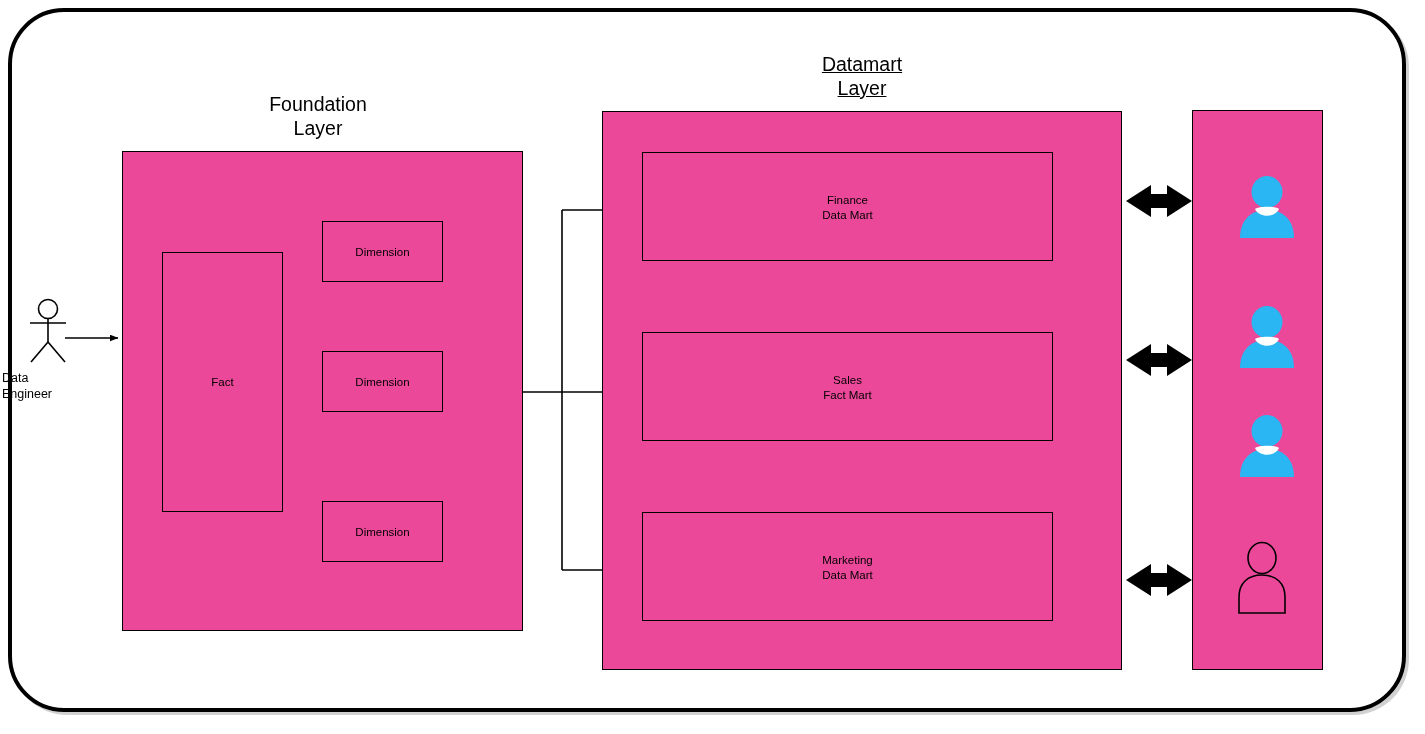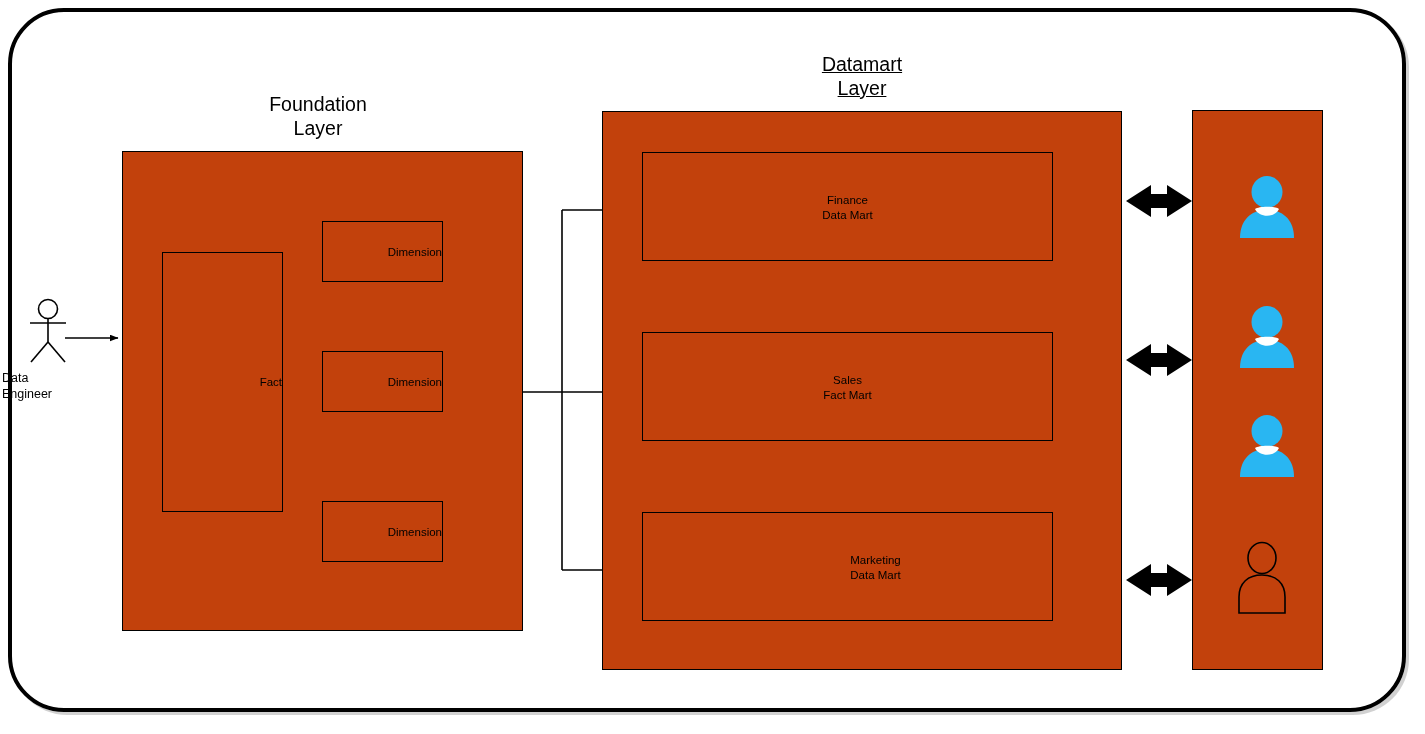"Finance" .box { background: #c2410c -> #ec4899 }
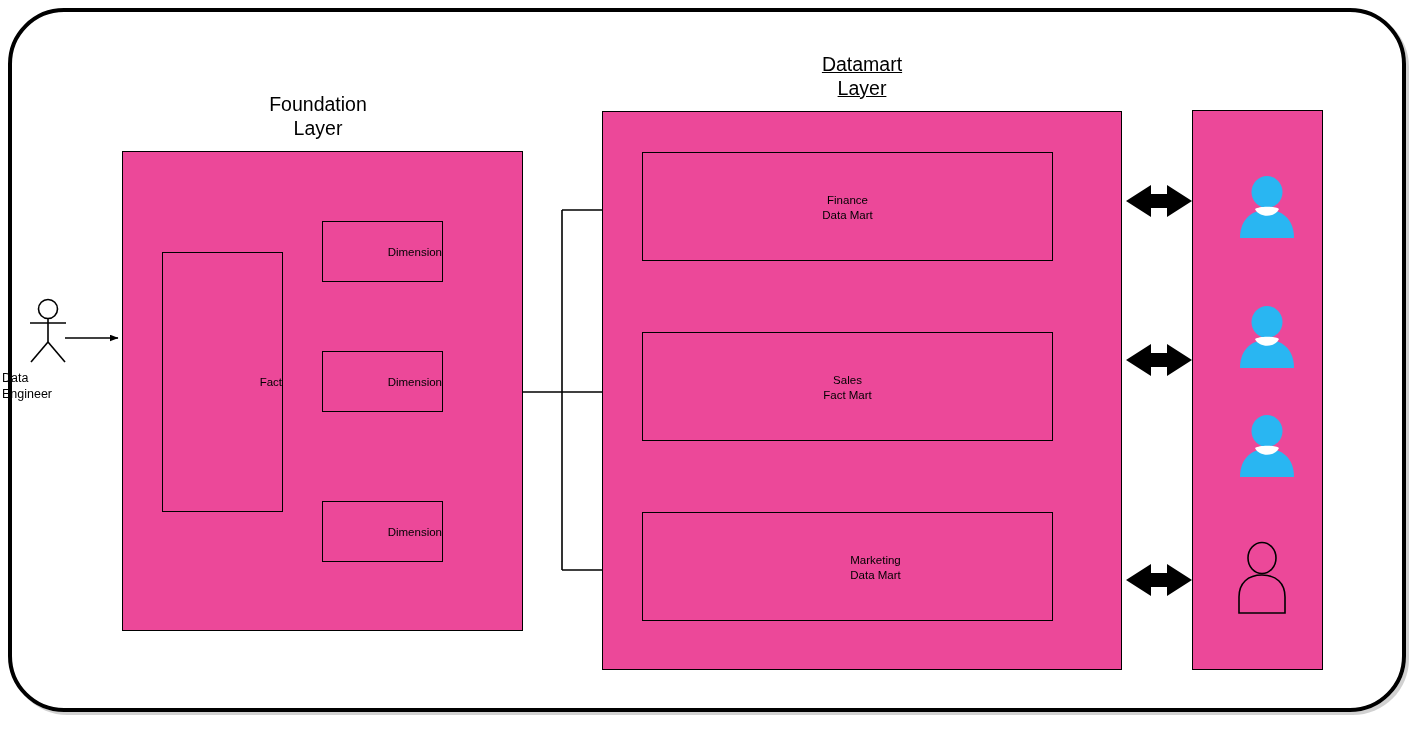"Dimension" .box-label.center { text-align: right -> none }
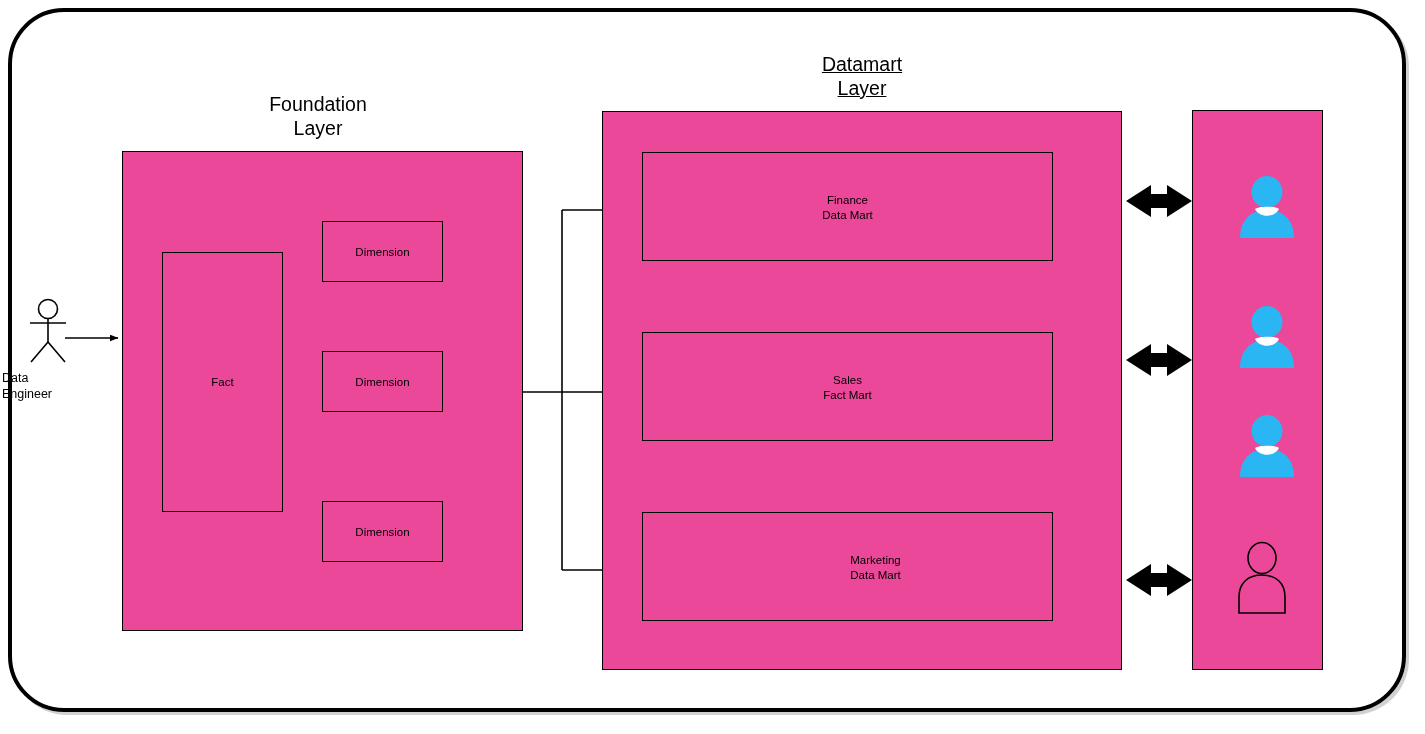"Marketing" div.box { padding-left: 28px -> none }
